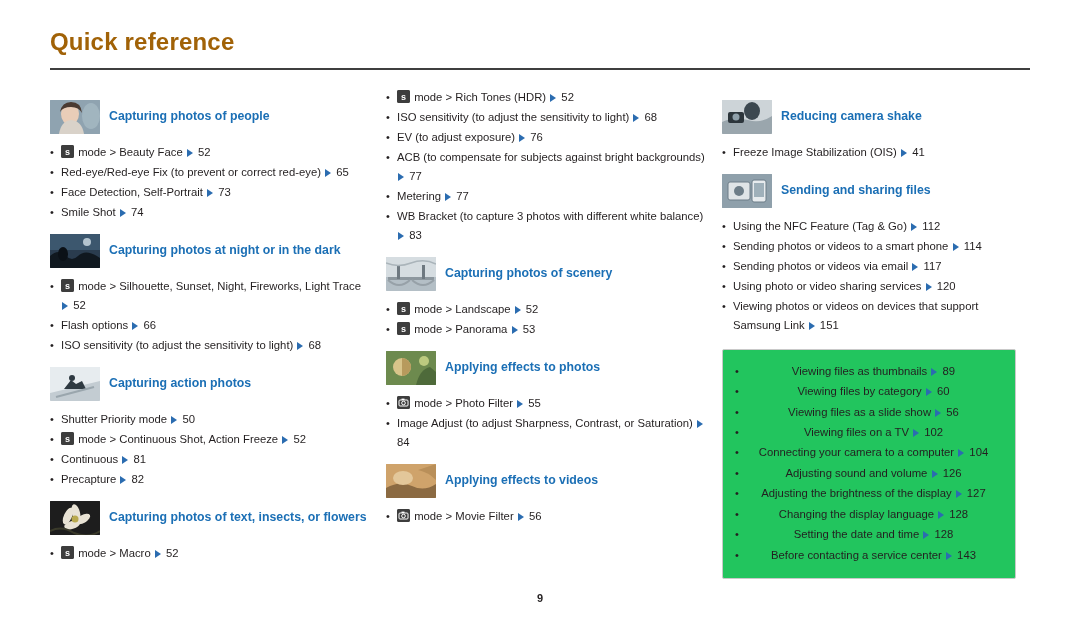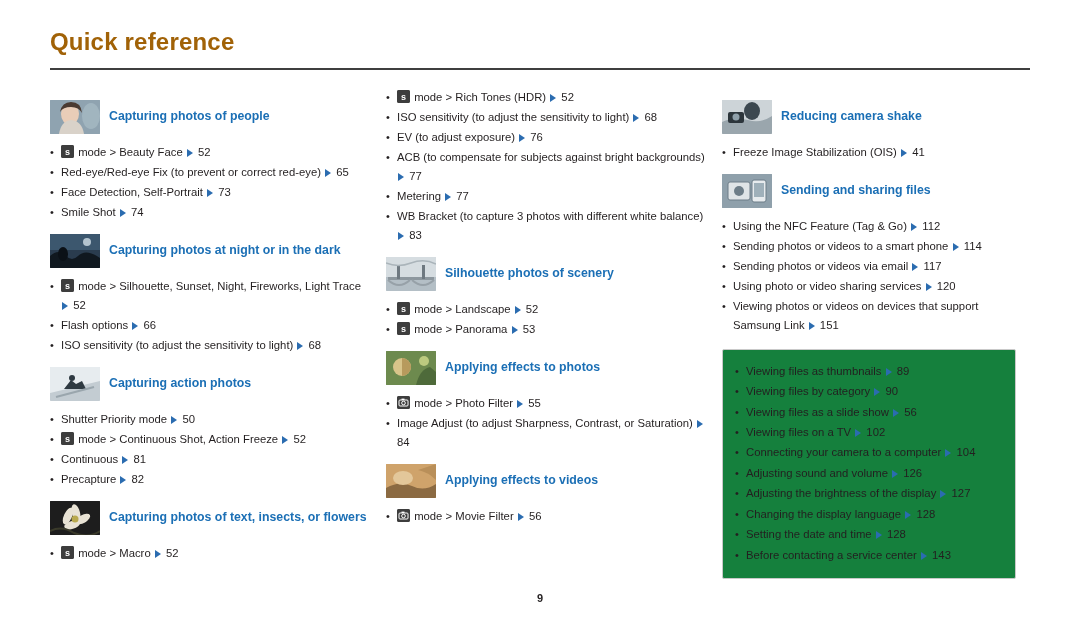"Silhouette photos of scenery" div.sec-title { text: Silhouette -> Capturing }
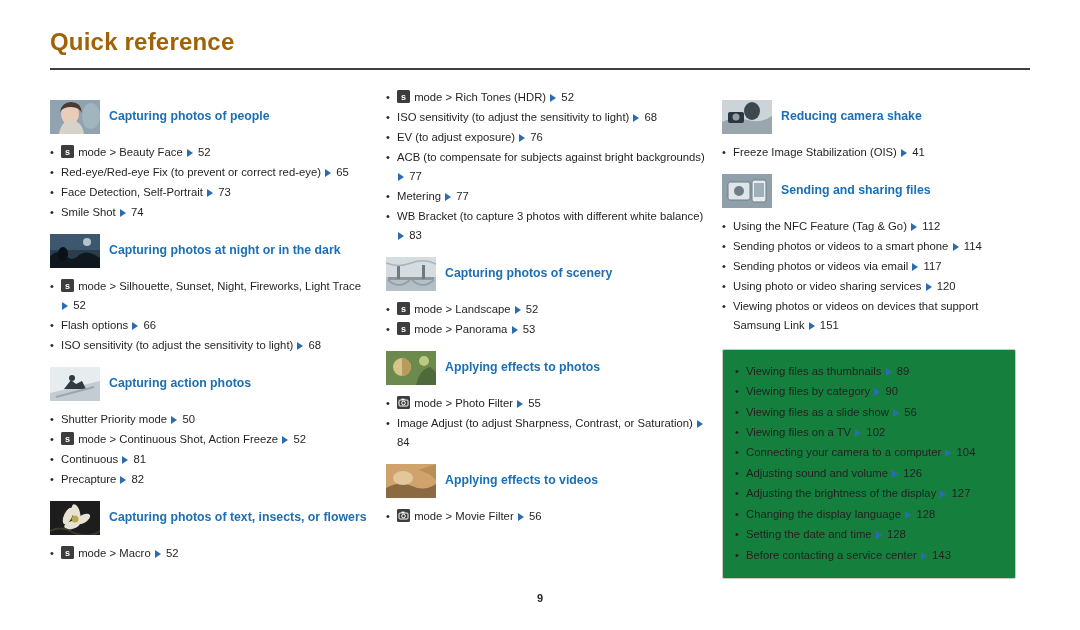"Viewing files as thumbnails 89" .panel { background: #15803d -> #22c55e; text-align: none -> center }
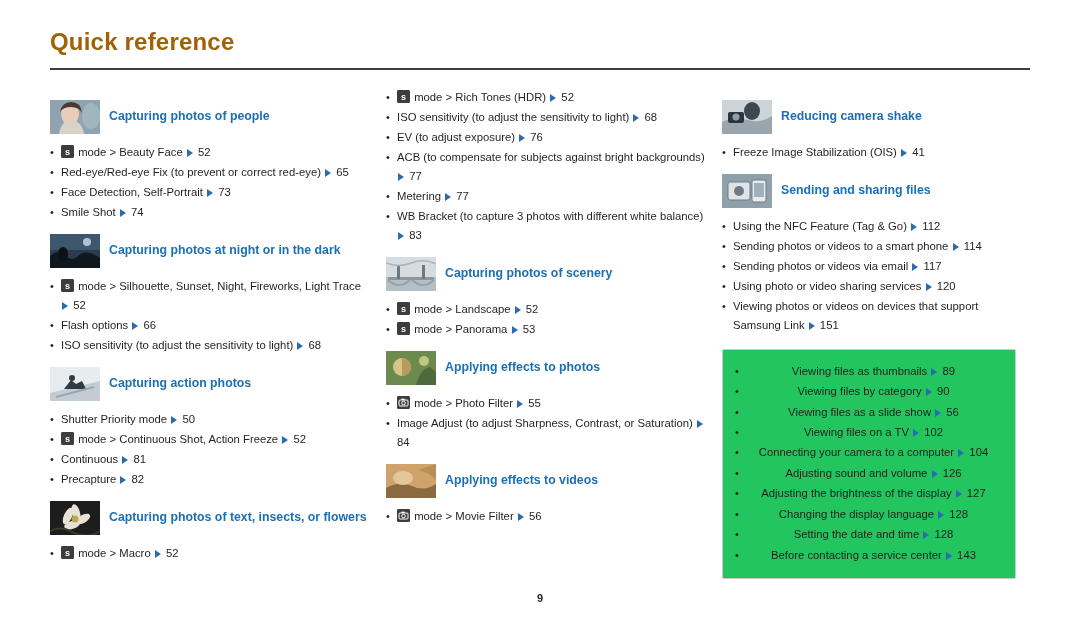"90" span { text: 90 -> 60 }
